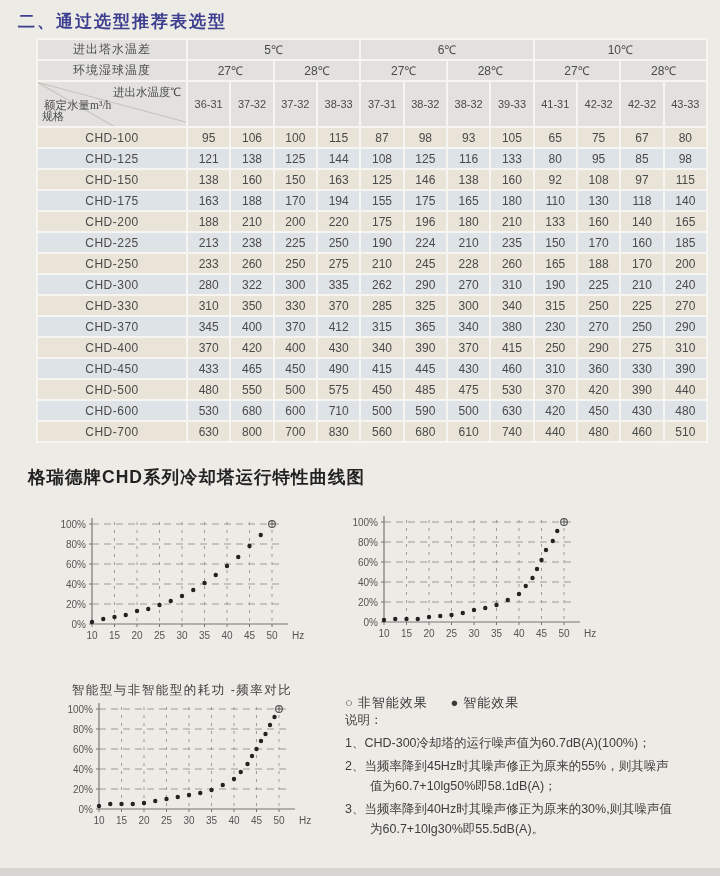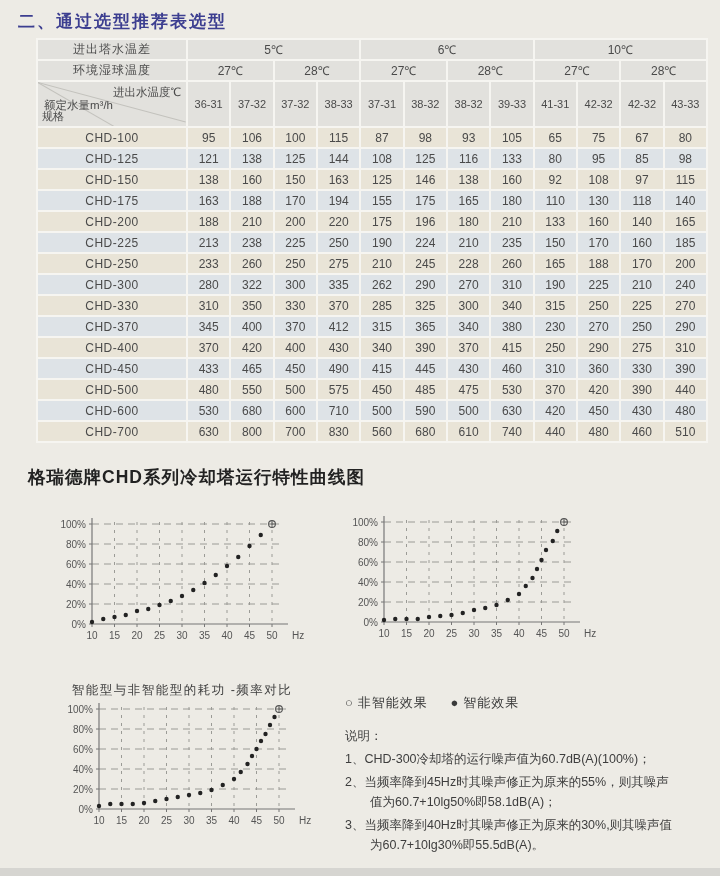"进出水温度℃" .corner { font-family: none -> Liberation Serif, serif }
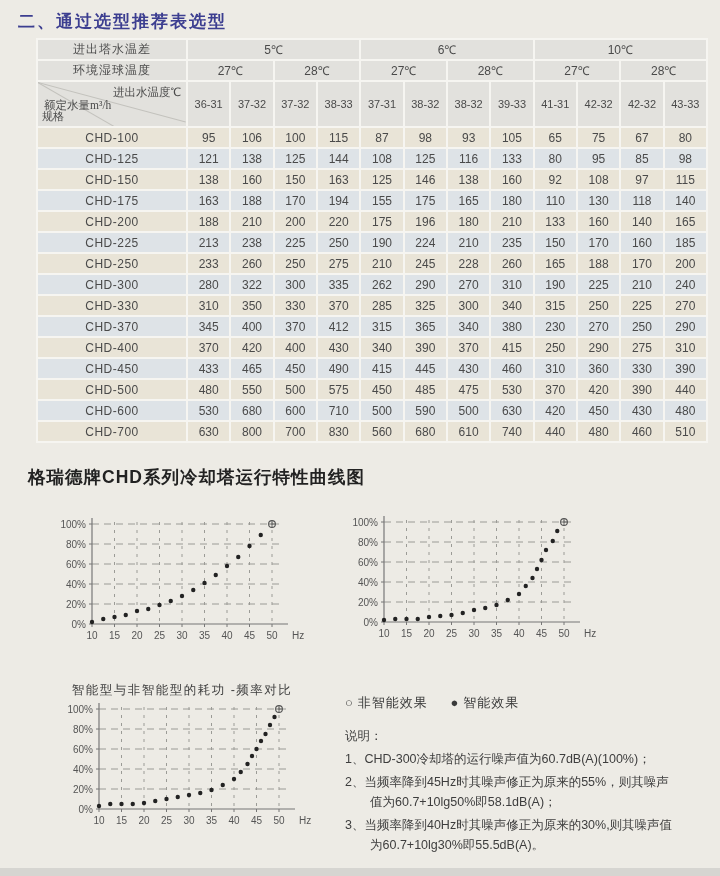"说明：" .notes-heading { margin-top: 16px -> none }
